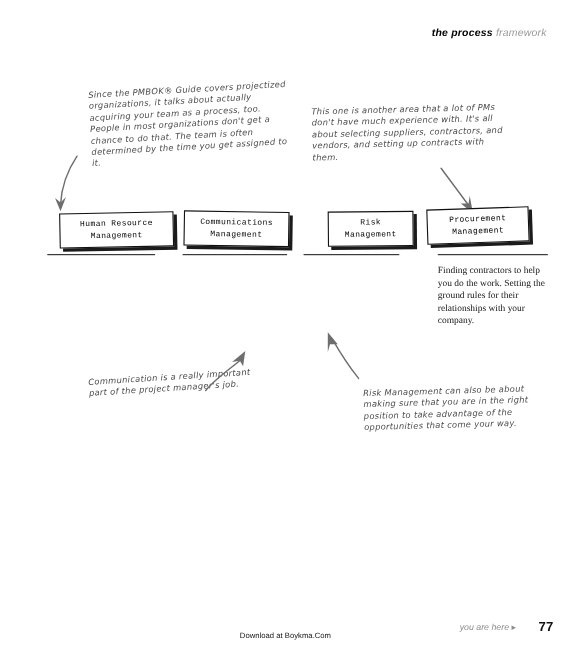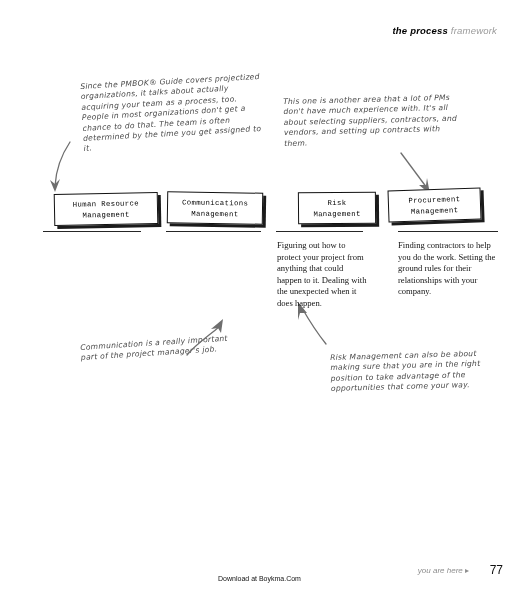"Figuring out how to protect" div.col { html: <div>Figuring out how to protect your project from anything that could happen to it. Dealing with the unexpected when it does happen.</div> -> none }
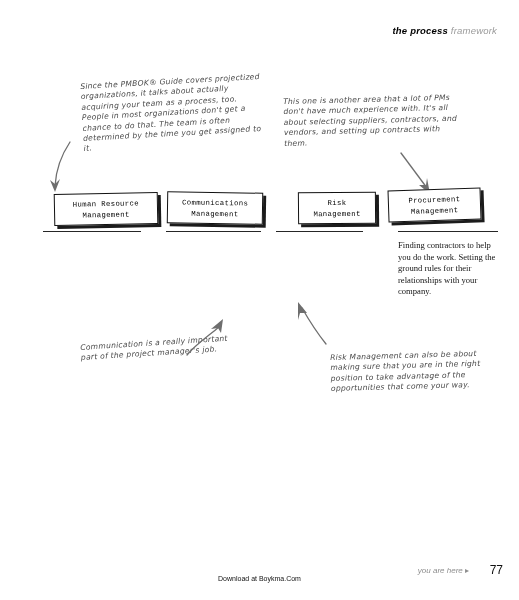"77" .footer-page { font-weight: normal -> bold }
